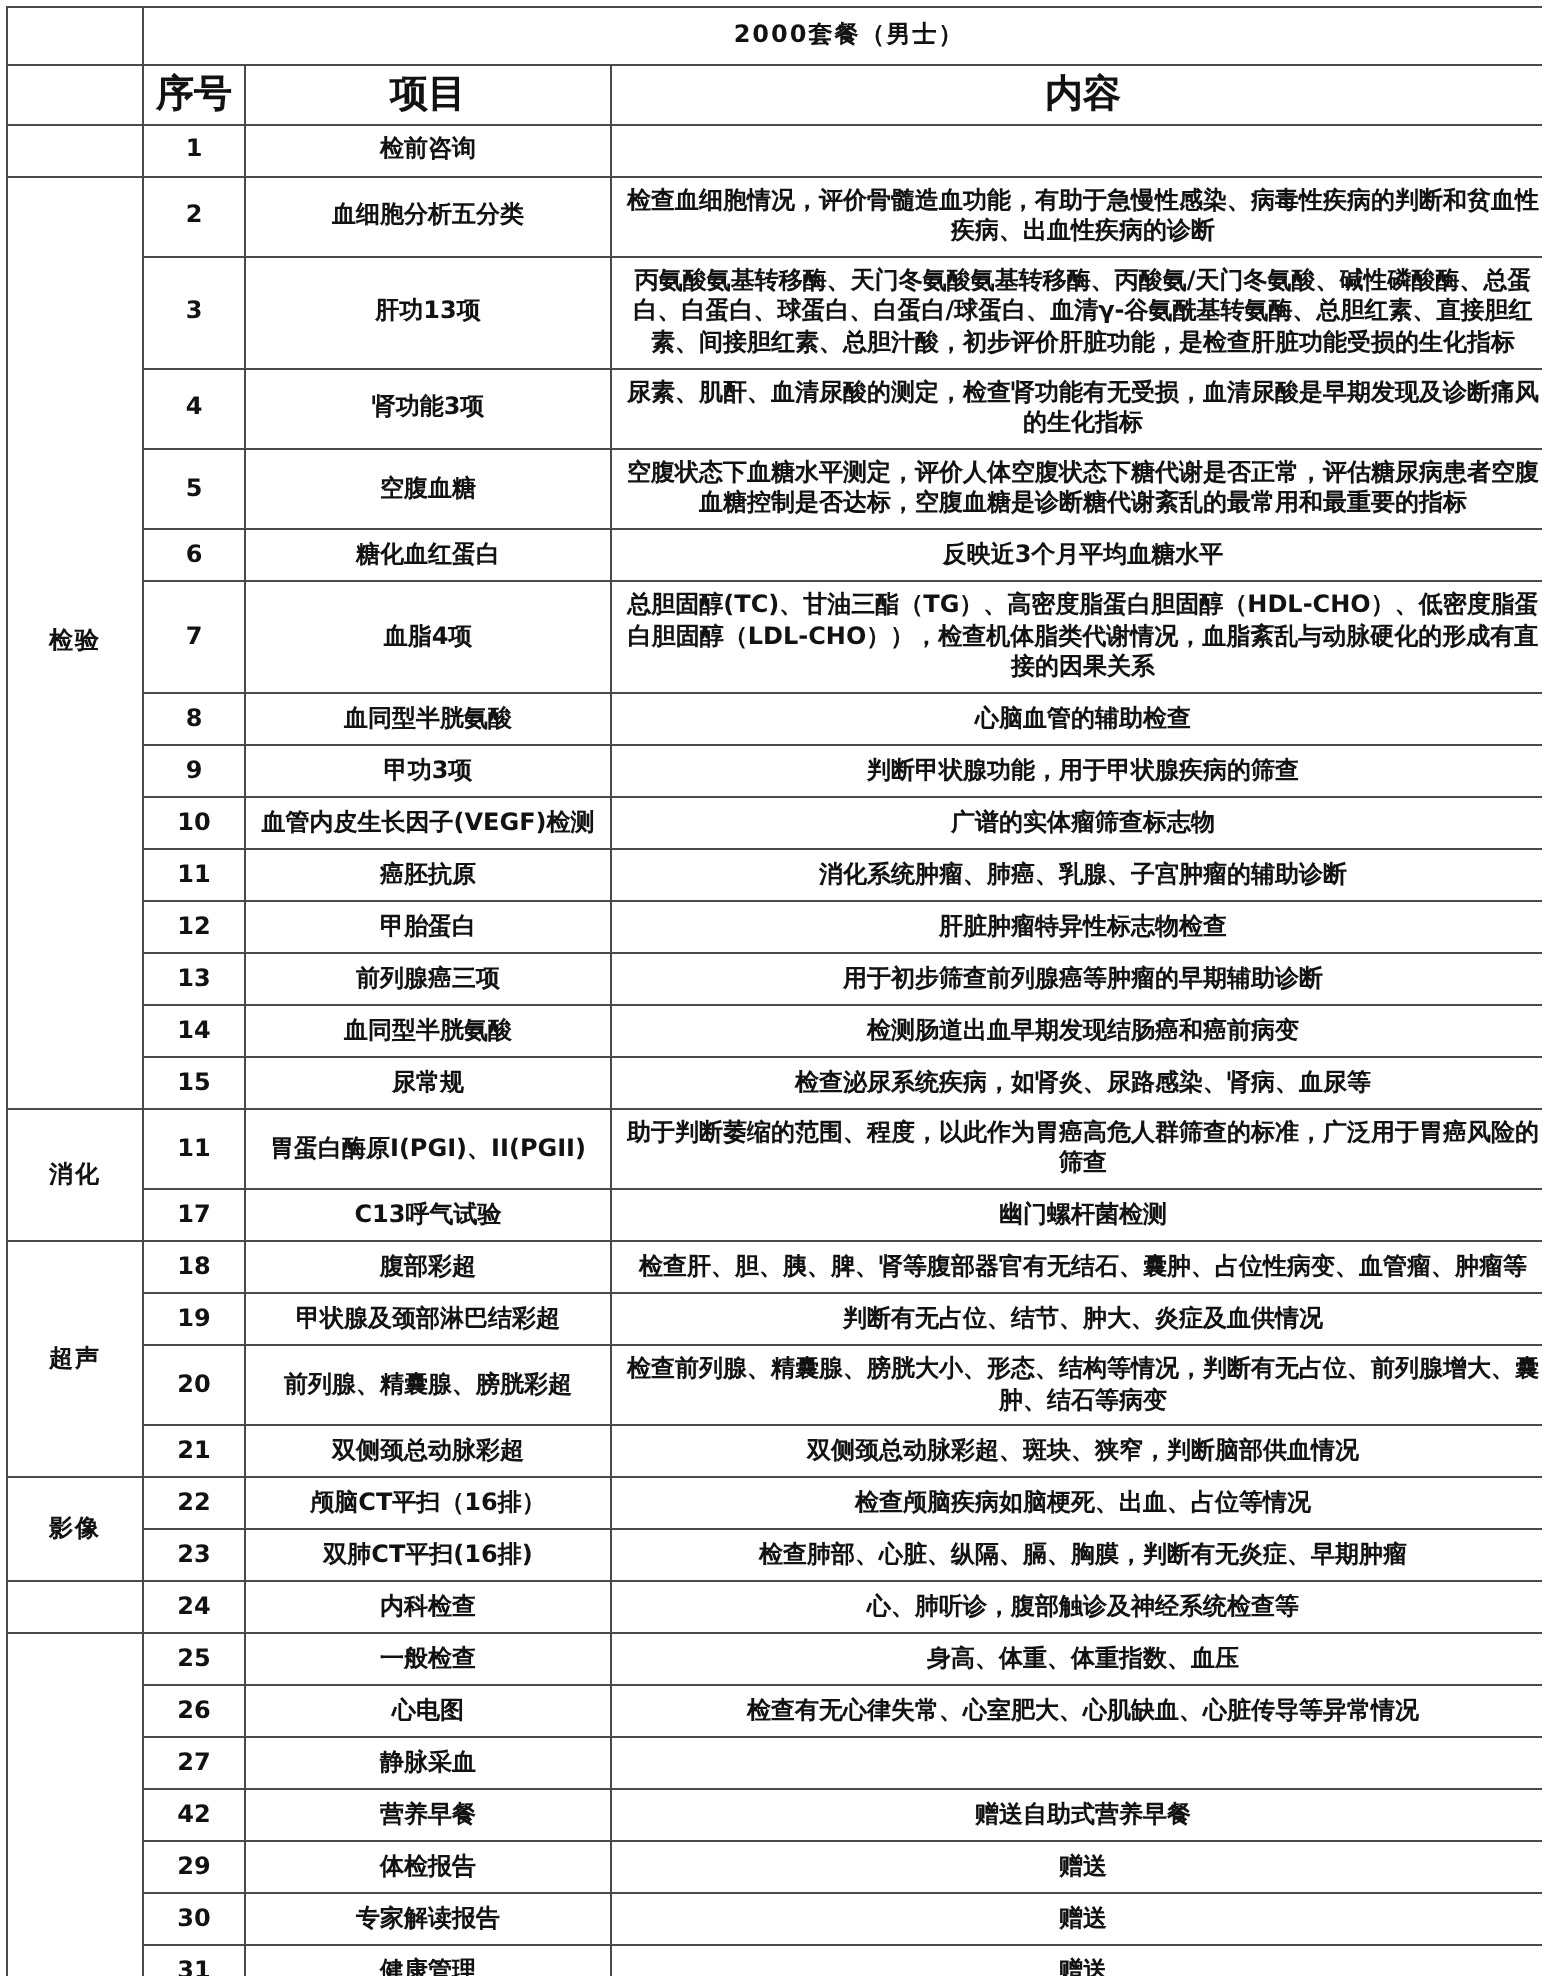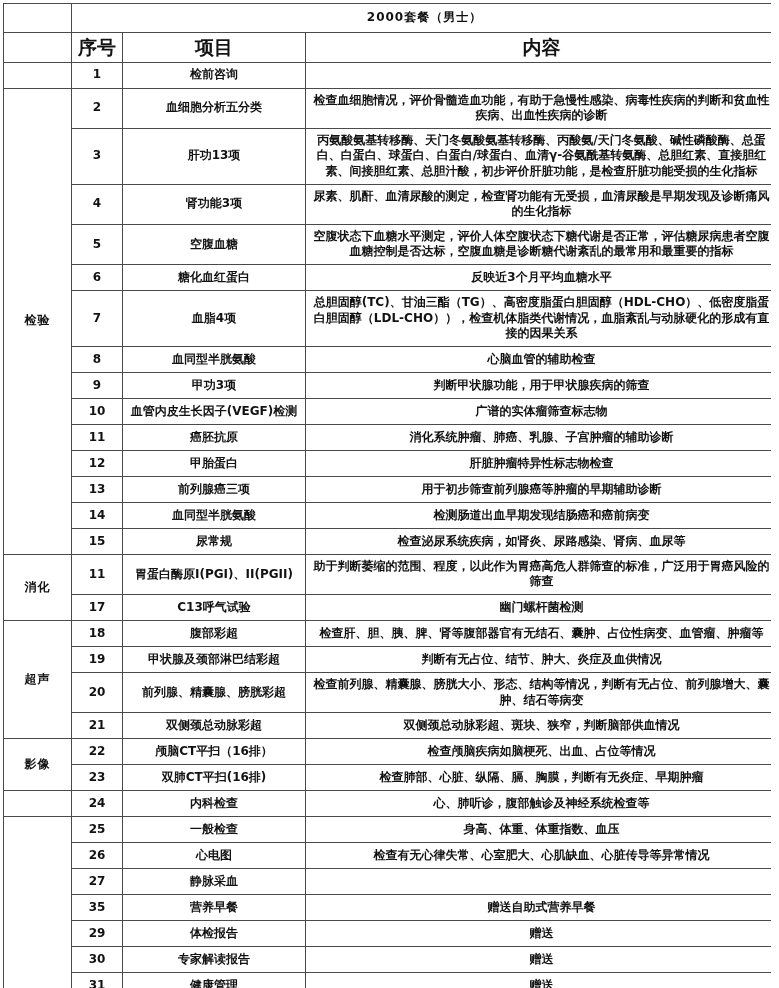"35" td.num { text: 35 -> 42 }
